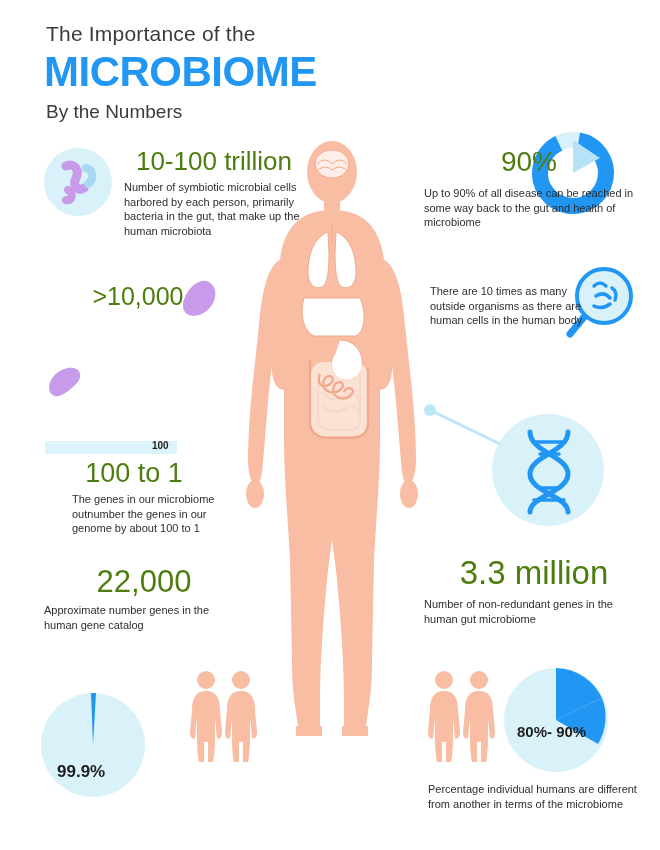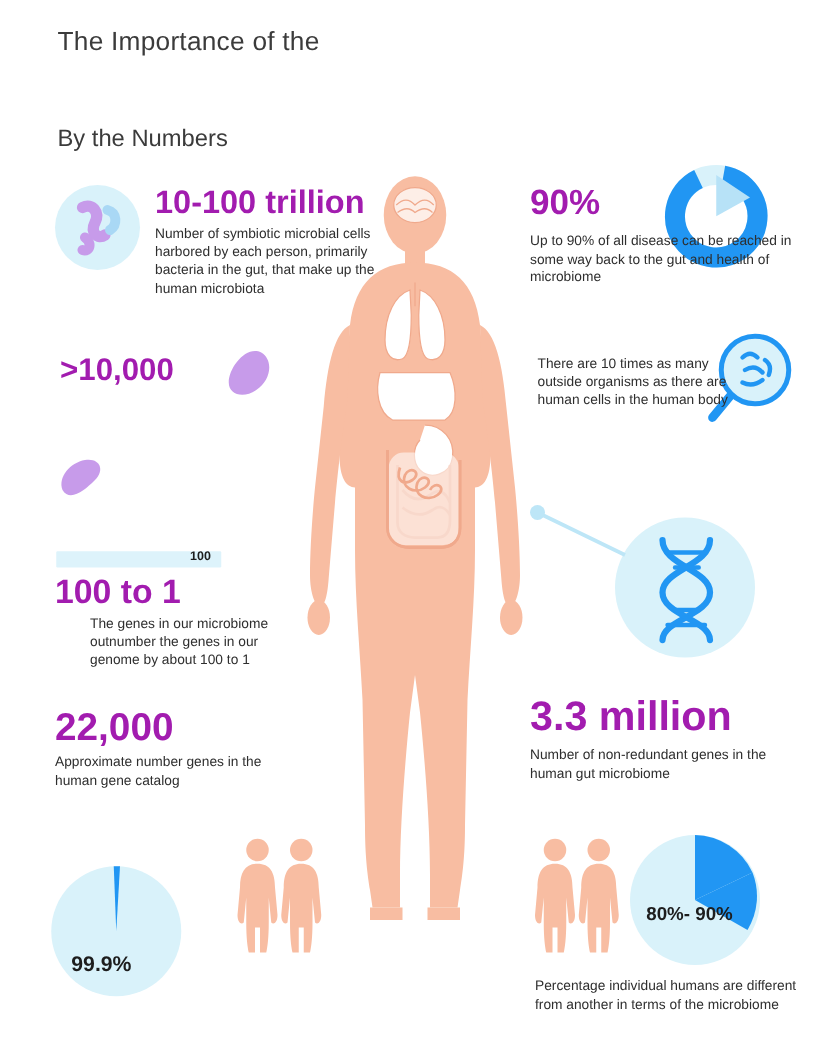"MICROBIOME" div.hdr-title { html: none -> <div>MICROBIOME</div> }
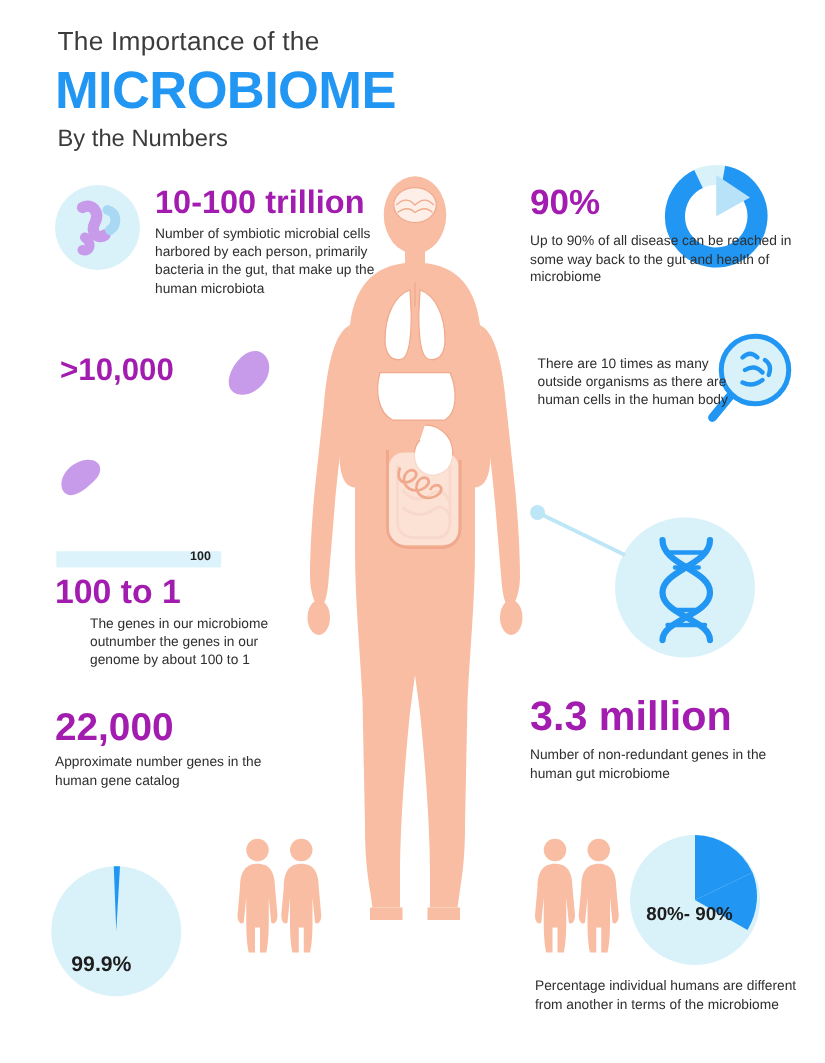"10-100 trillion" .big-num { color: #a21caf -> #4d7c0f; font-weight: bold -> normal; text-align: none -> center }
